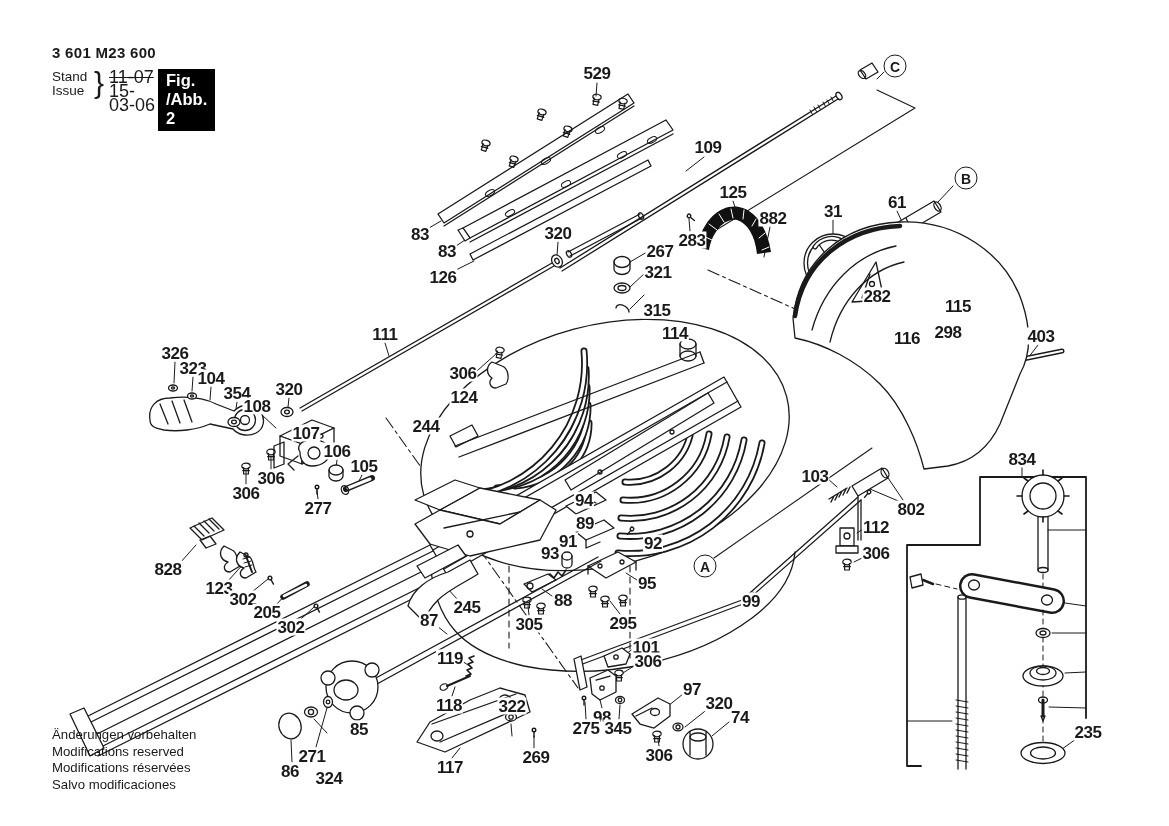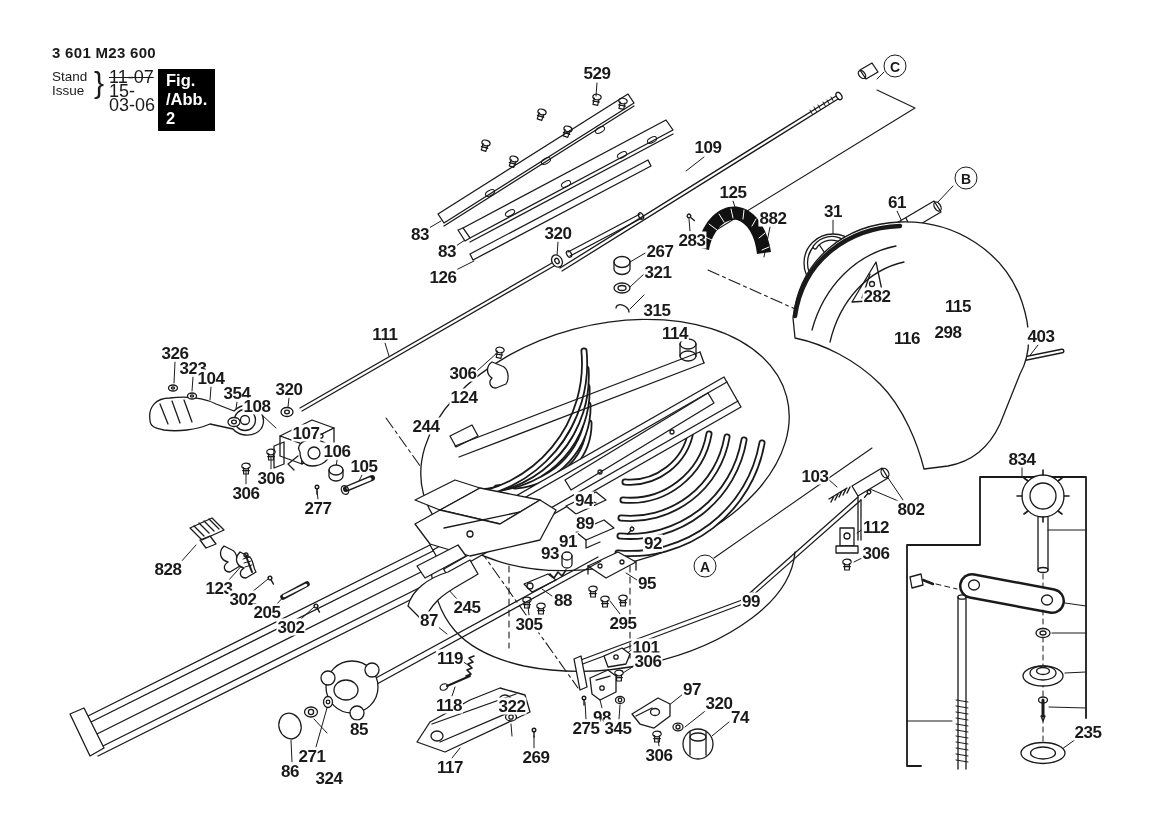"Änderungen vorbehalten" div.footer { html: none -> <div> <div>Änderungen vorbehalten</div> <div>Modifications reserved</div> <div>Modifications réservées</div> <div>Salvo modificaciones</div> </div> }
